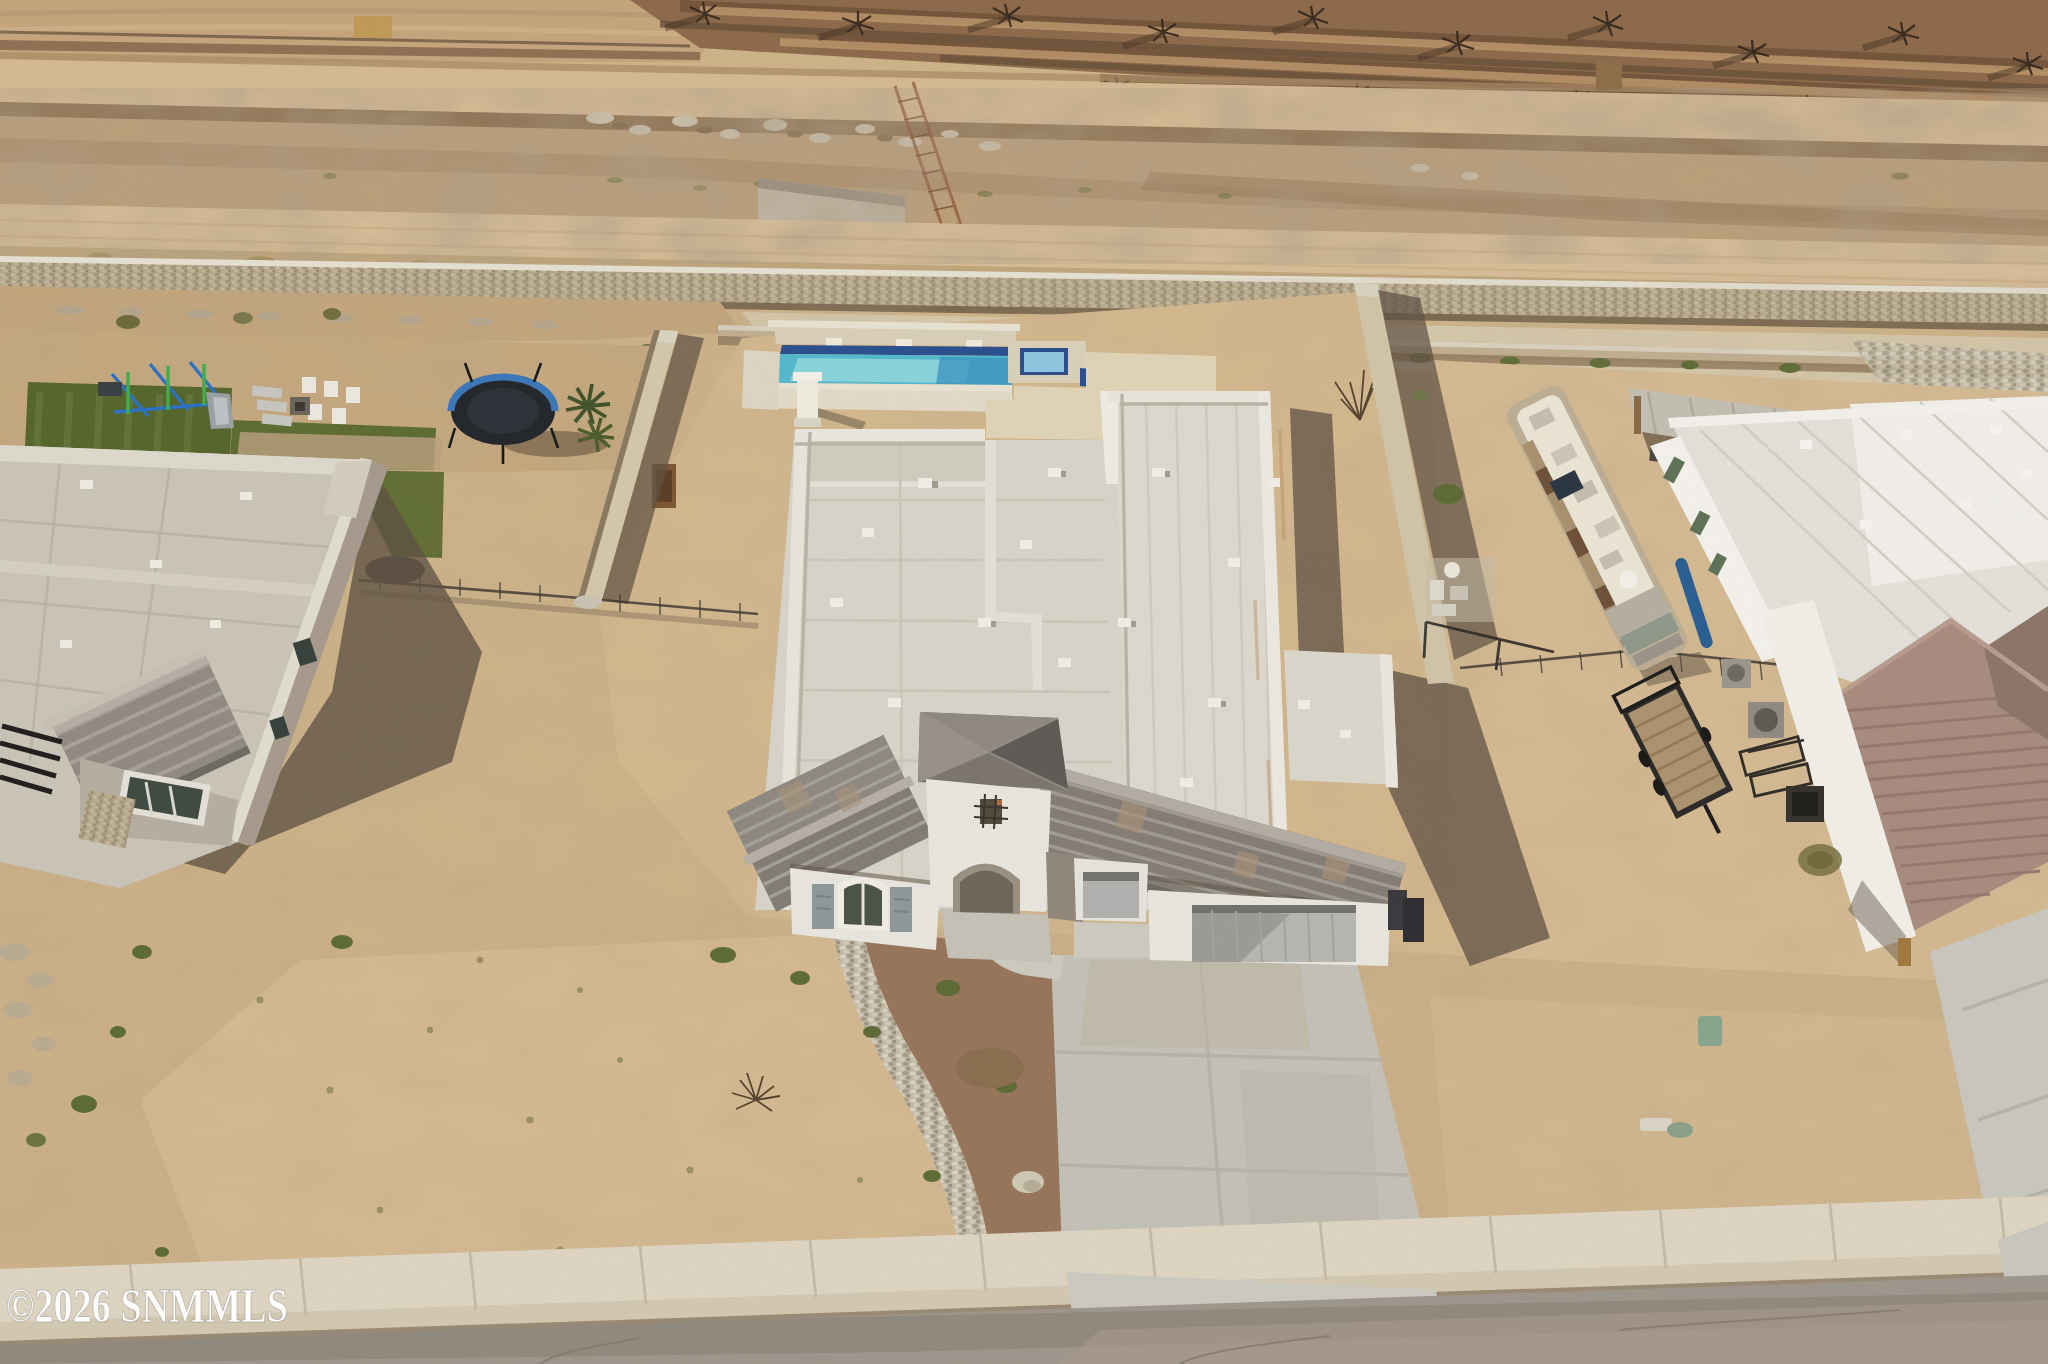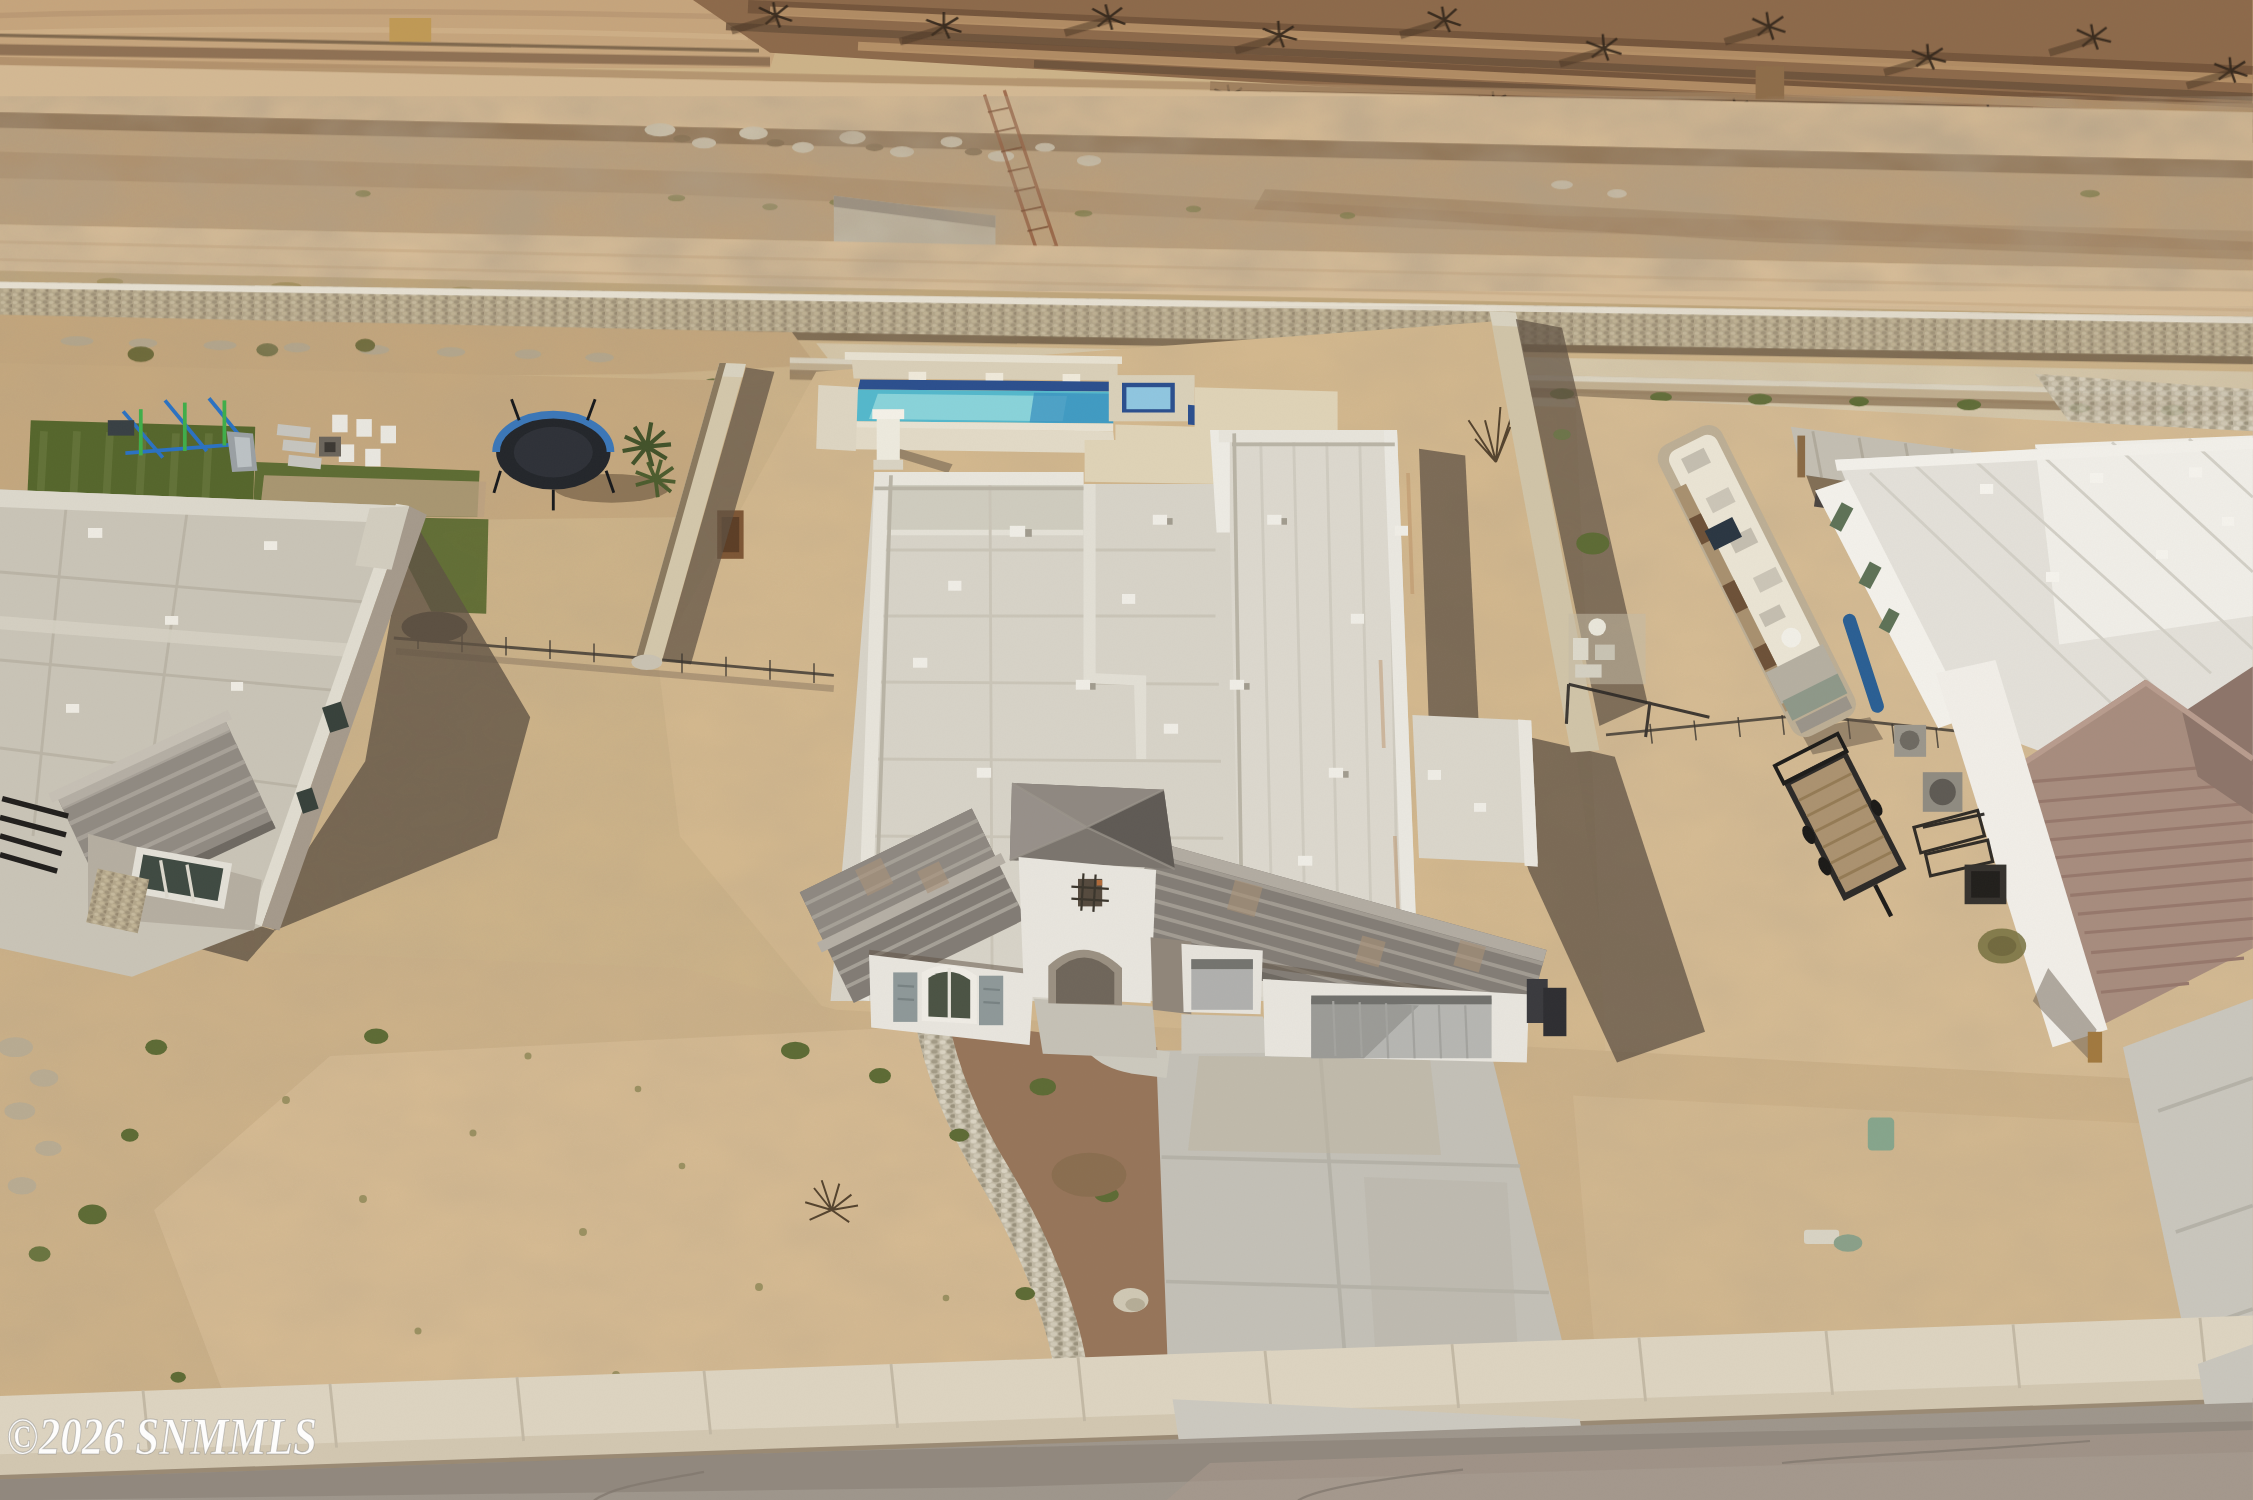"©2026 SNMMLS" #scene { font-style: italic -> none }
